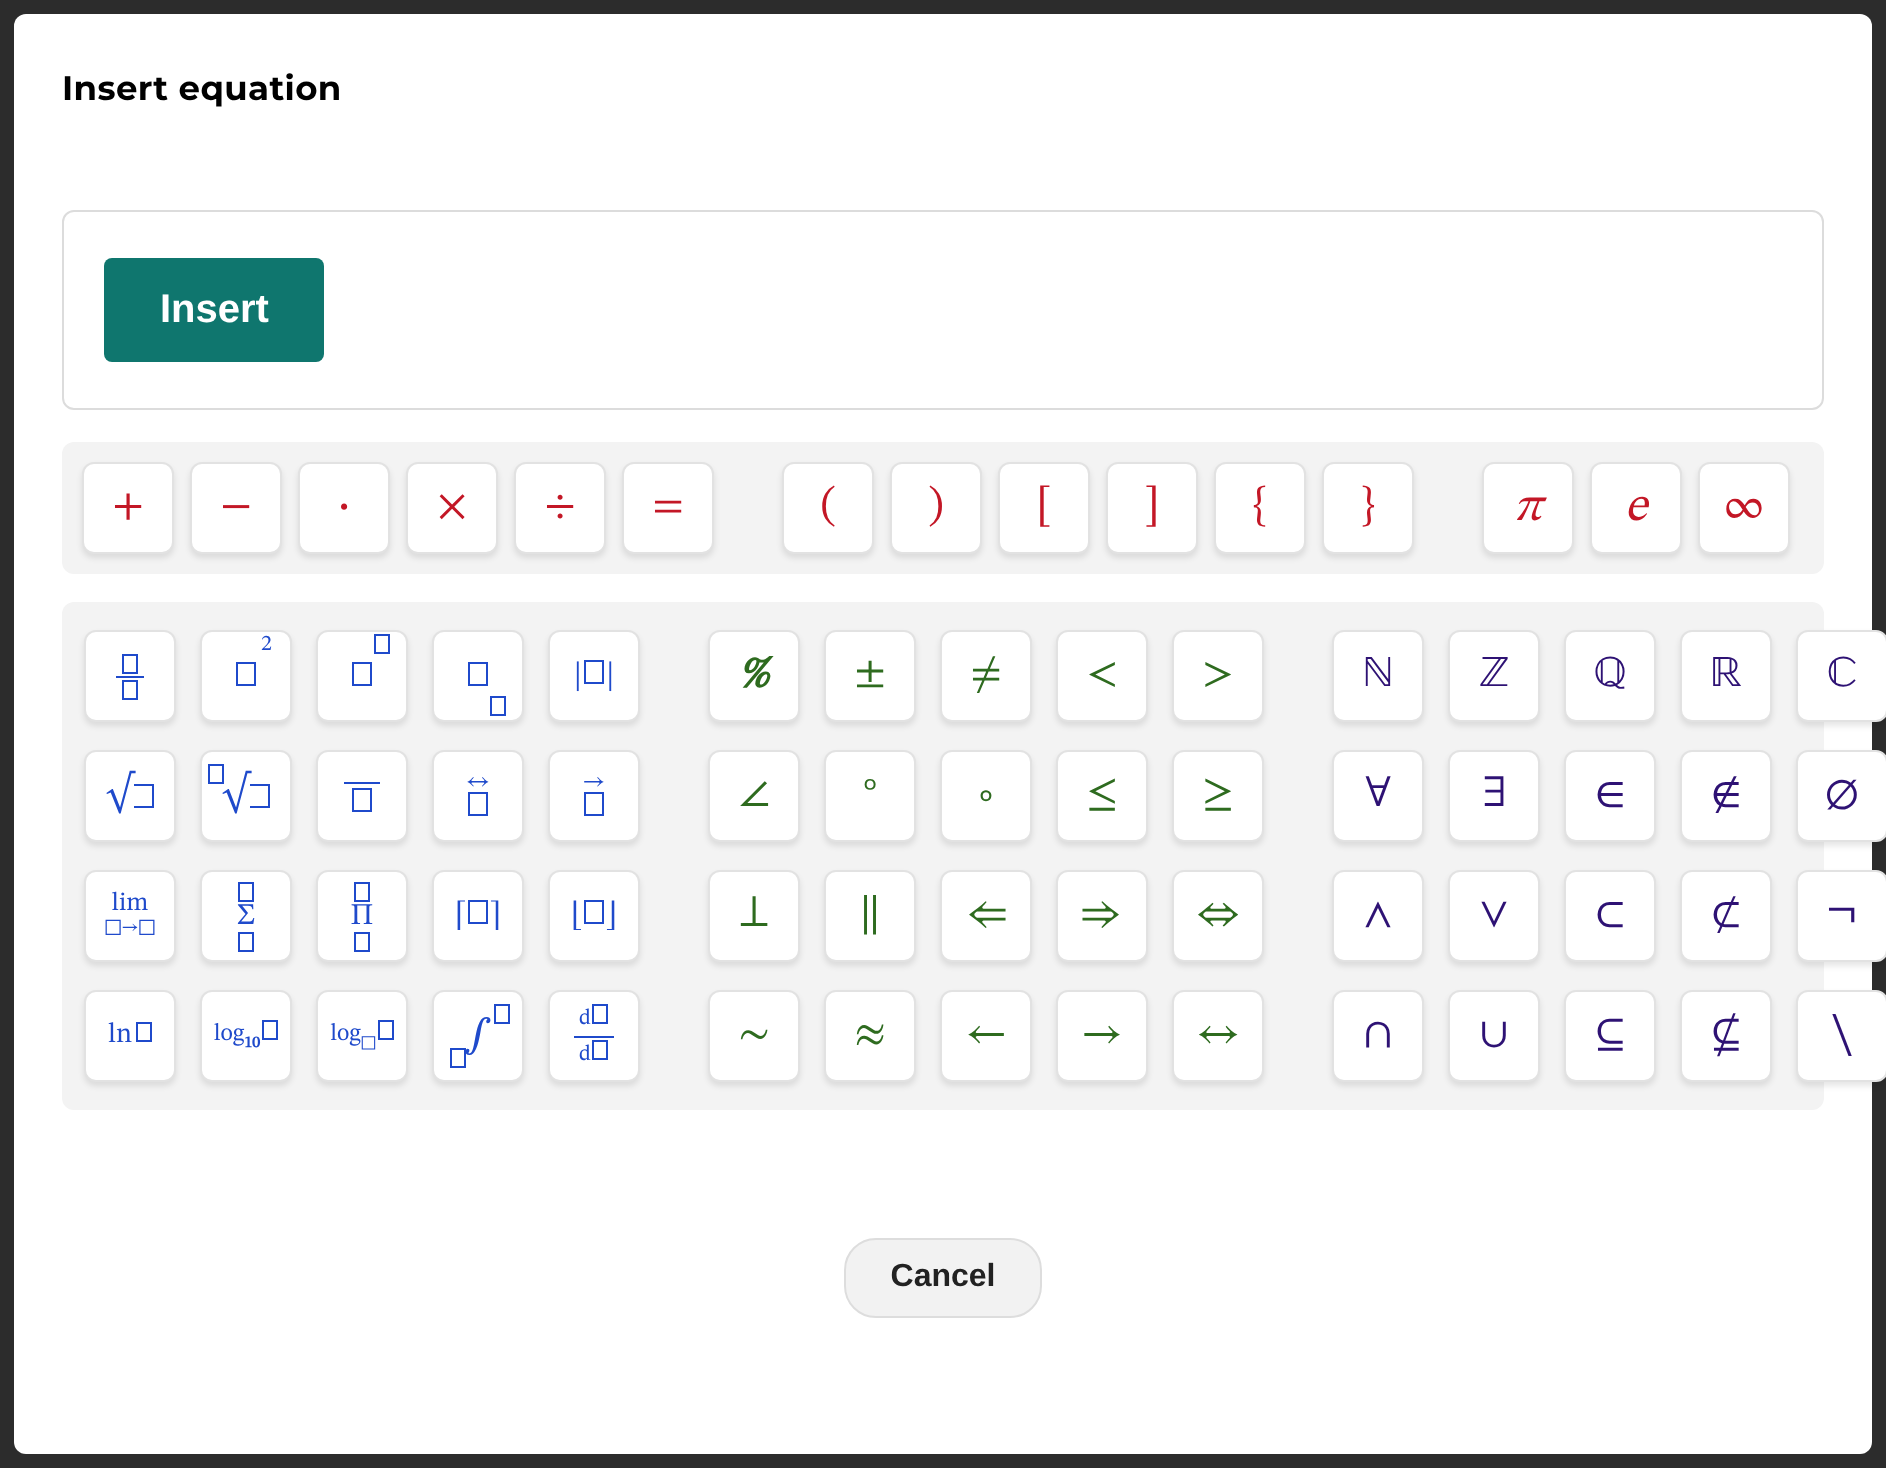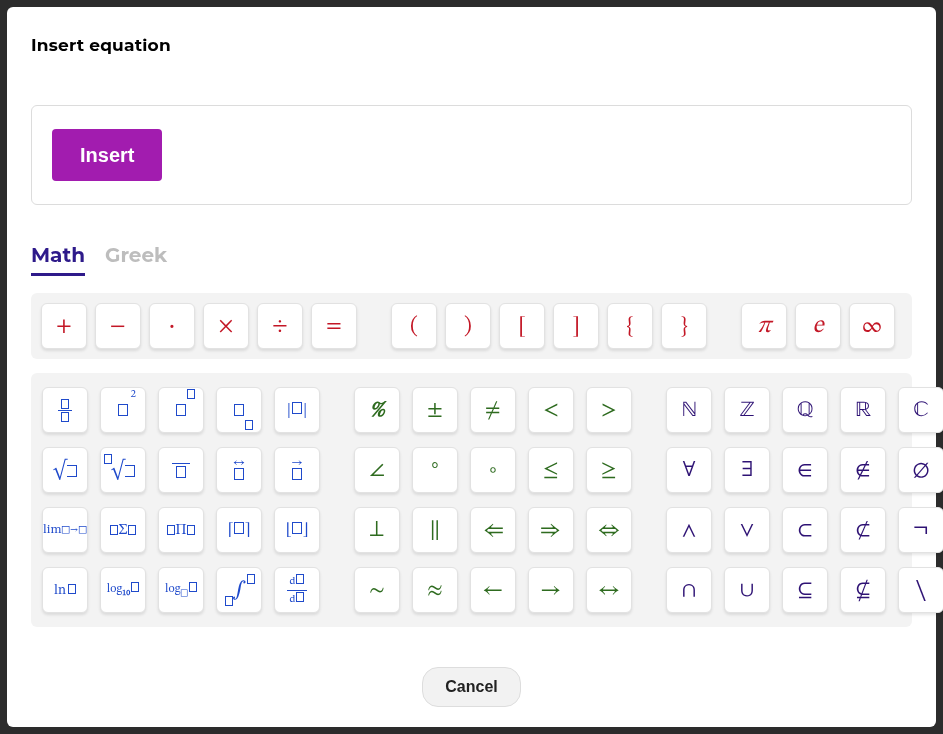"Insert" .insert-btn { background: #a21caf -> #0f766e }
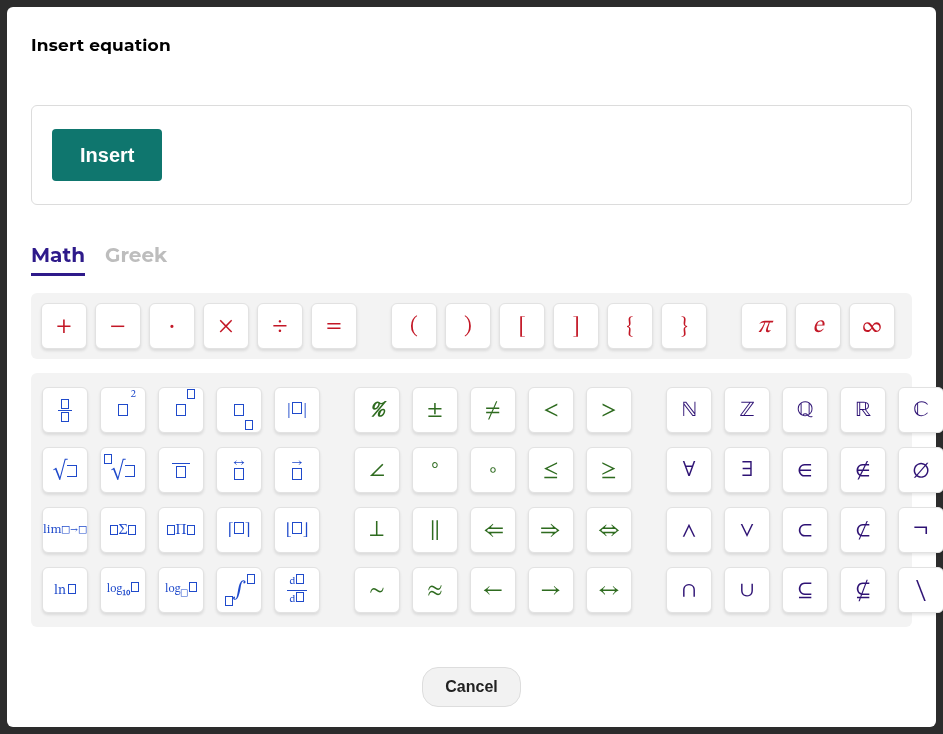"Math" div.tabs { html: <div> <div>Math</div> <div>Greek</div> </div> -> none }
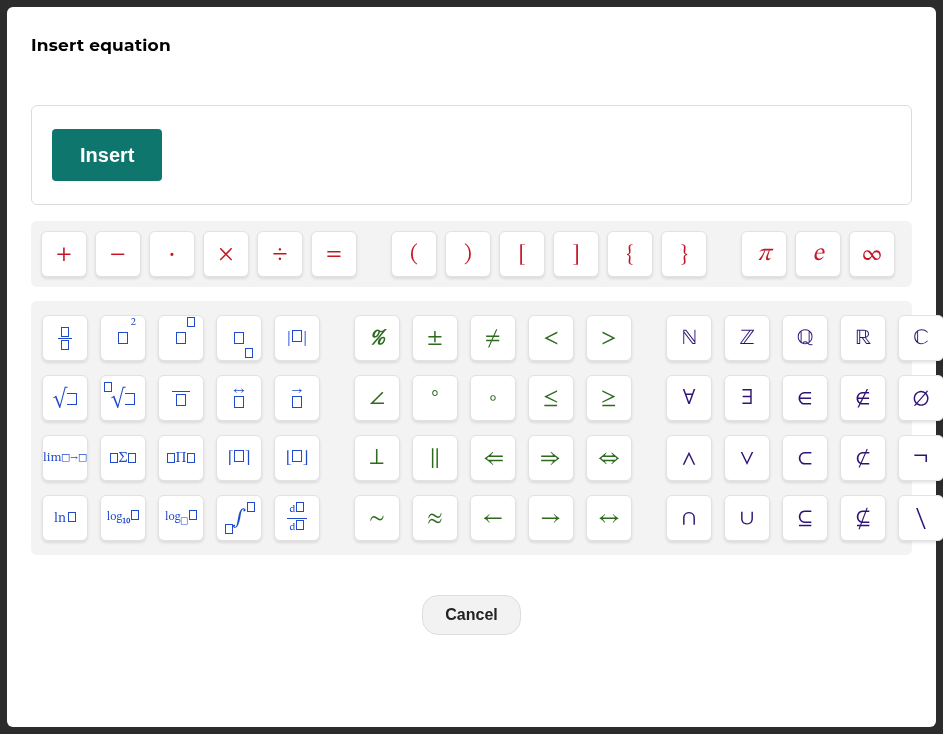"lim" .stack { flex-direction: row -> column }
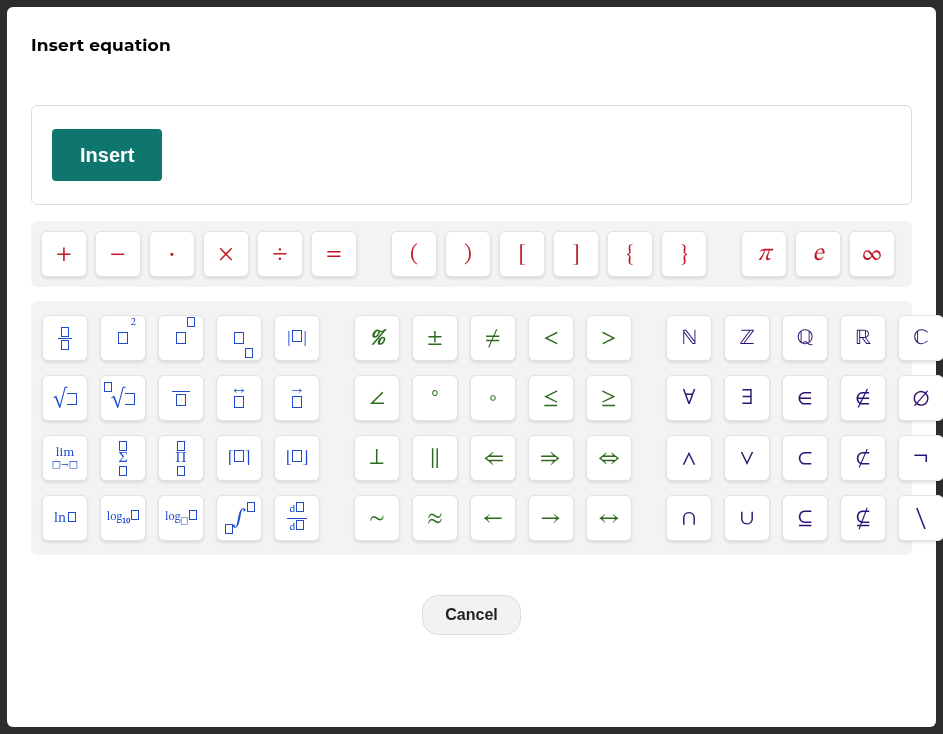"Cancel" .cancel-btn { margin-top: none -> 24px }
